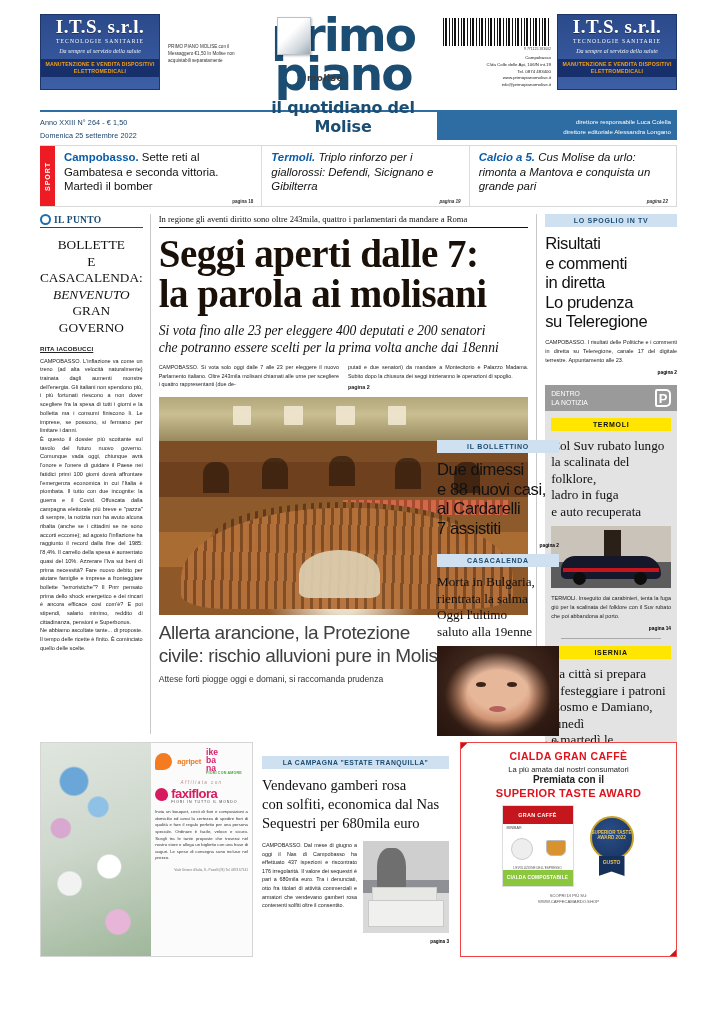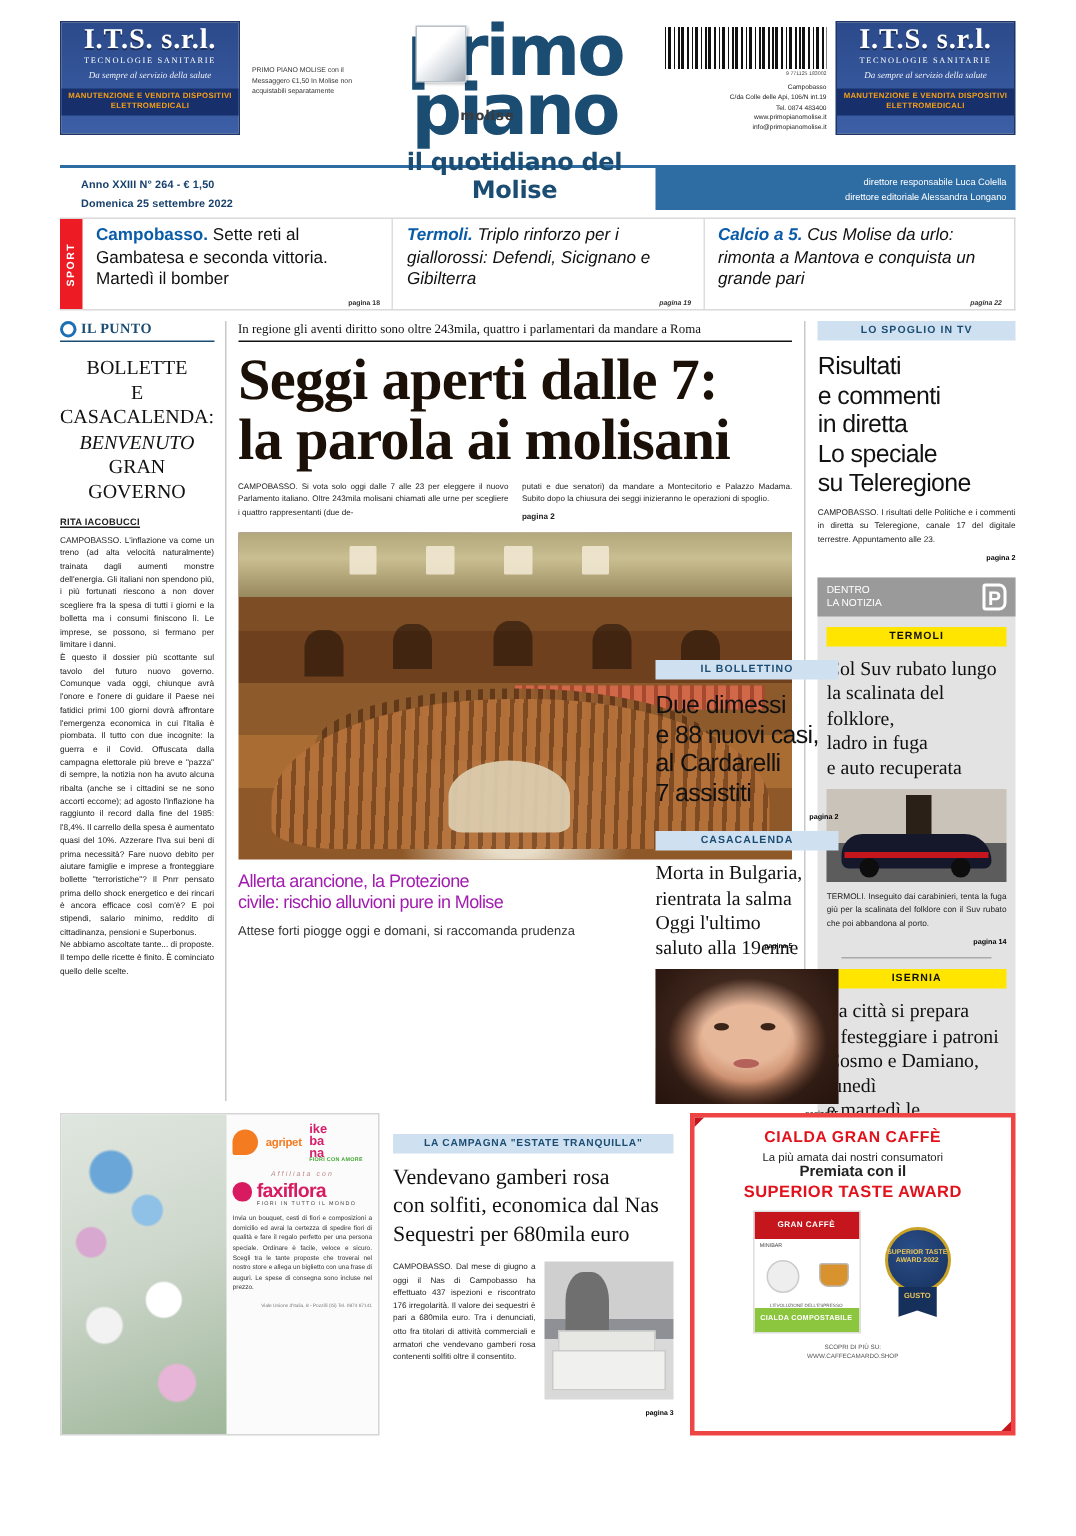"Anno XXIII N° 264 -" .edition { font-weight: bold -> normal; margin-left: 14px -> none }
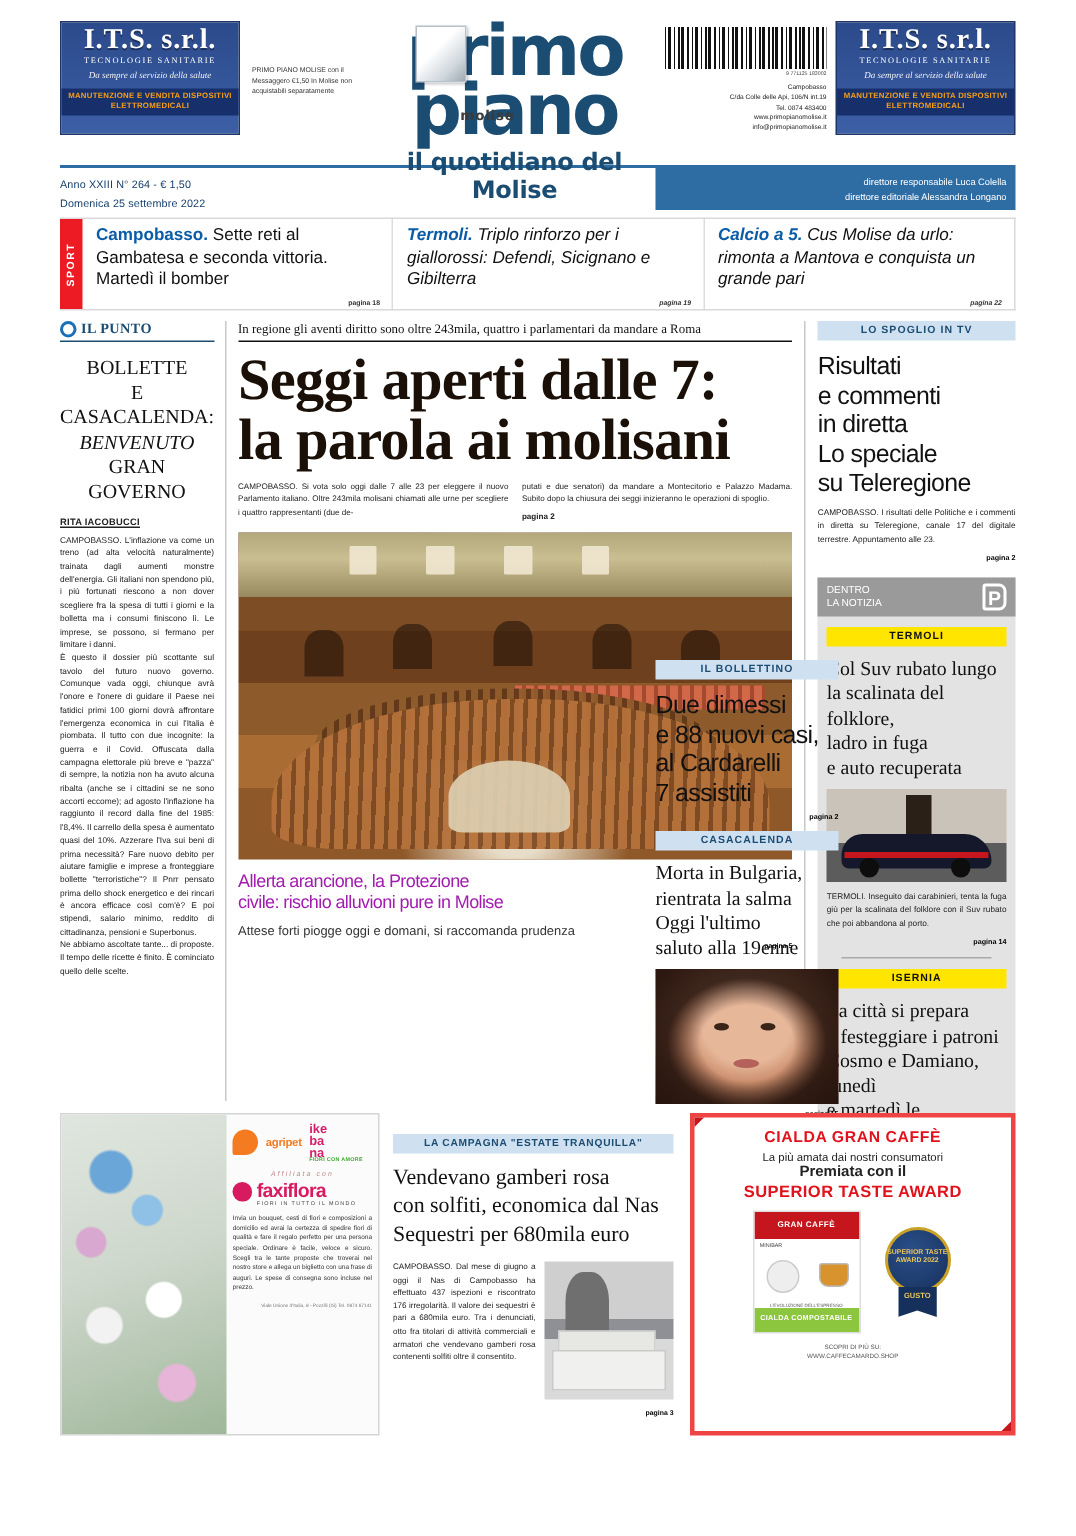"Lo speciale" div { text: speciale -> prudenza }
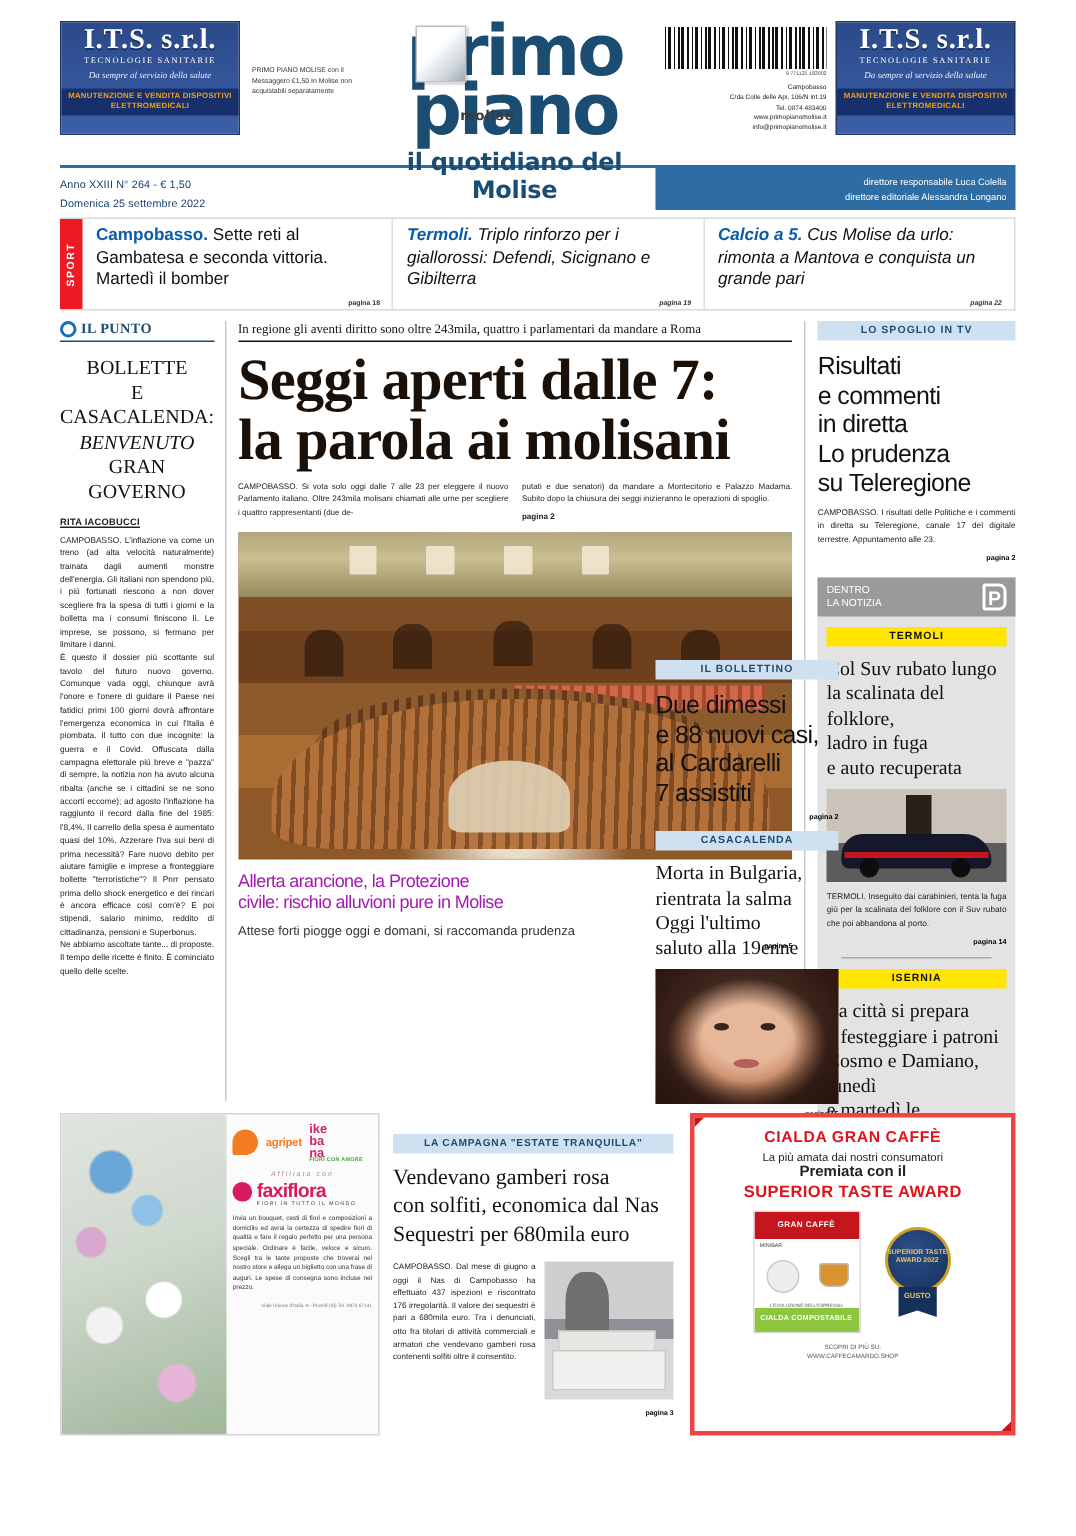"Si vota fino alle 23" div.sub-head { html: none -> <div> <div>Si vota fino alle 23 per eleggere 400 deputati e 200 senatori</div> <div>che potranno essere scelti per la prima volta anche dai 18enni</div> </div> }
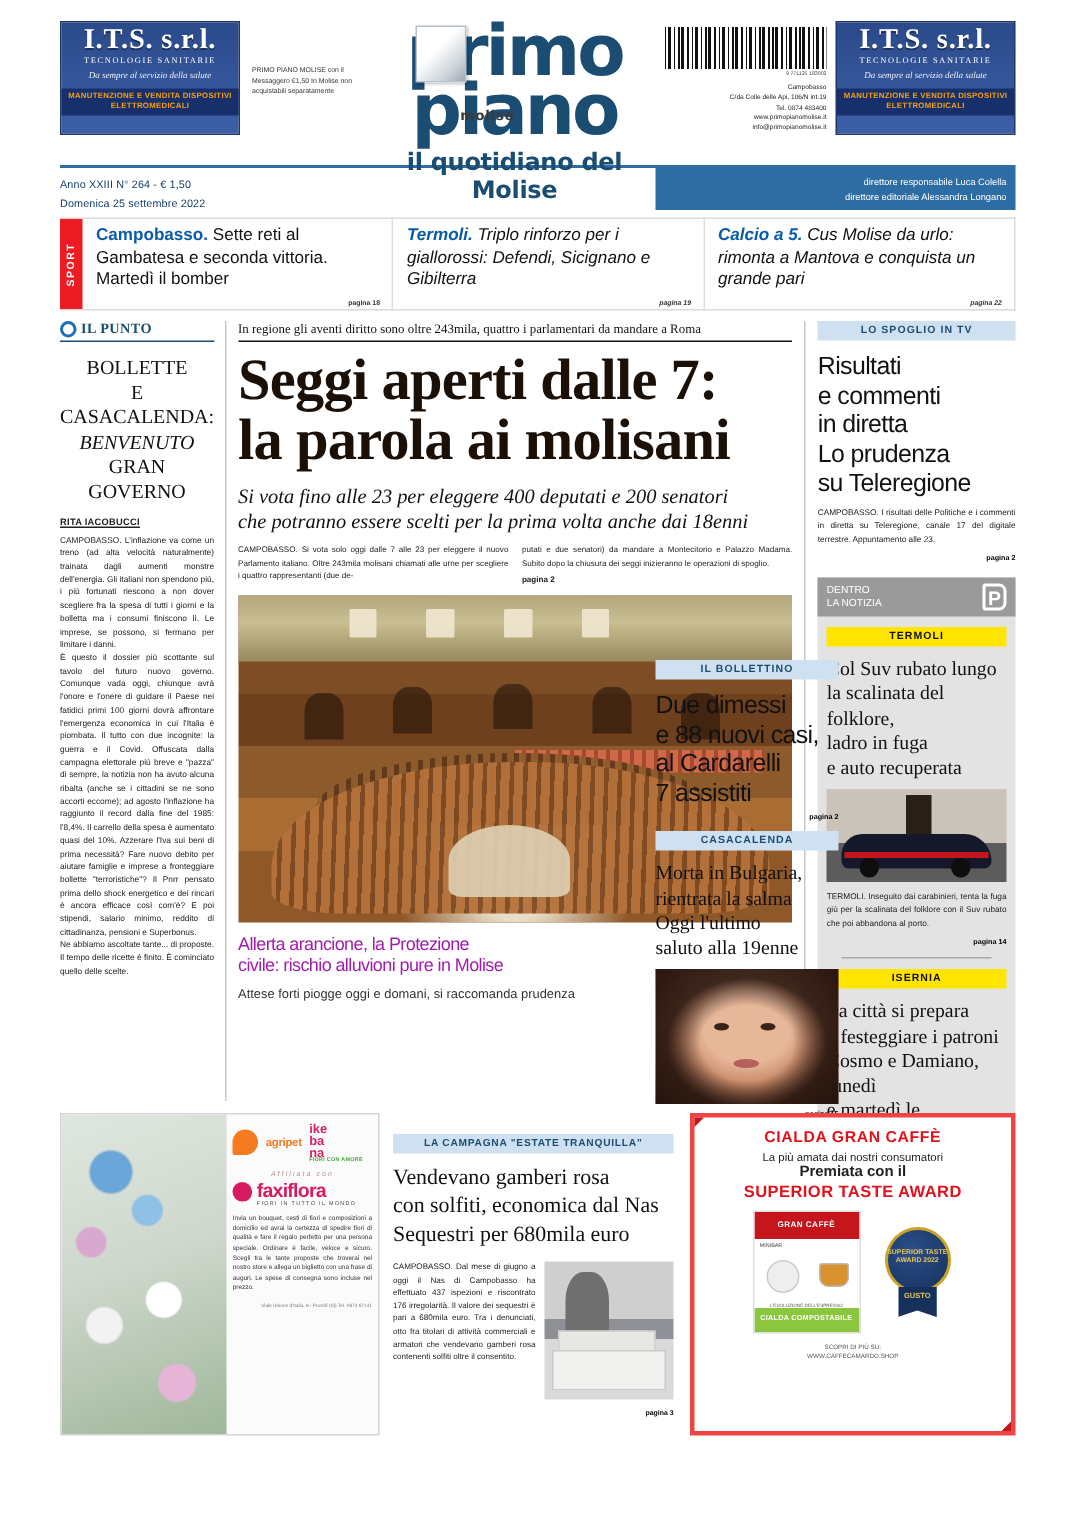"Allerta arancione, la Protezione" .photo-caption-h { color: #a21caf -> #404040; font-size: 12px -> 19px }
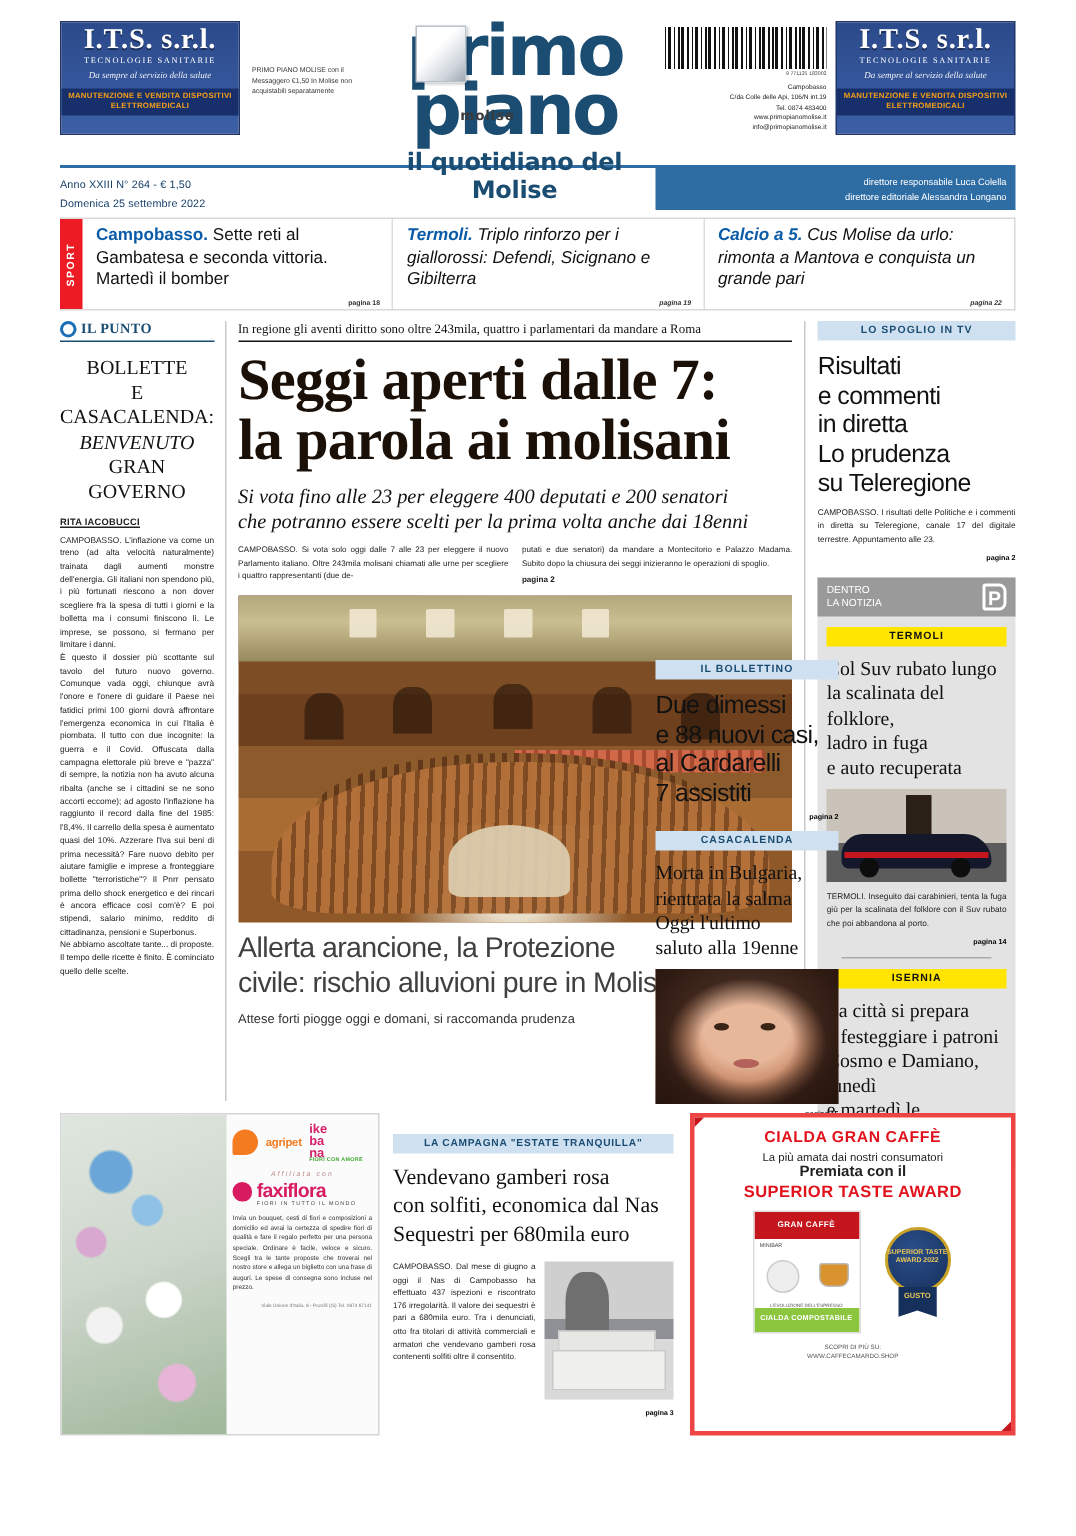"CIALDA GRAN CAFFÈ" .ad-coffee { border: 3px solid #ef4444 -> 1px solid #ef4444 }
